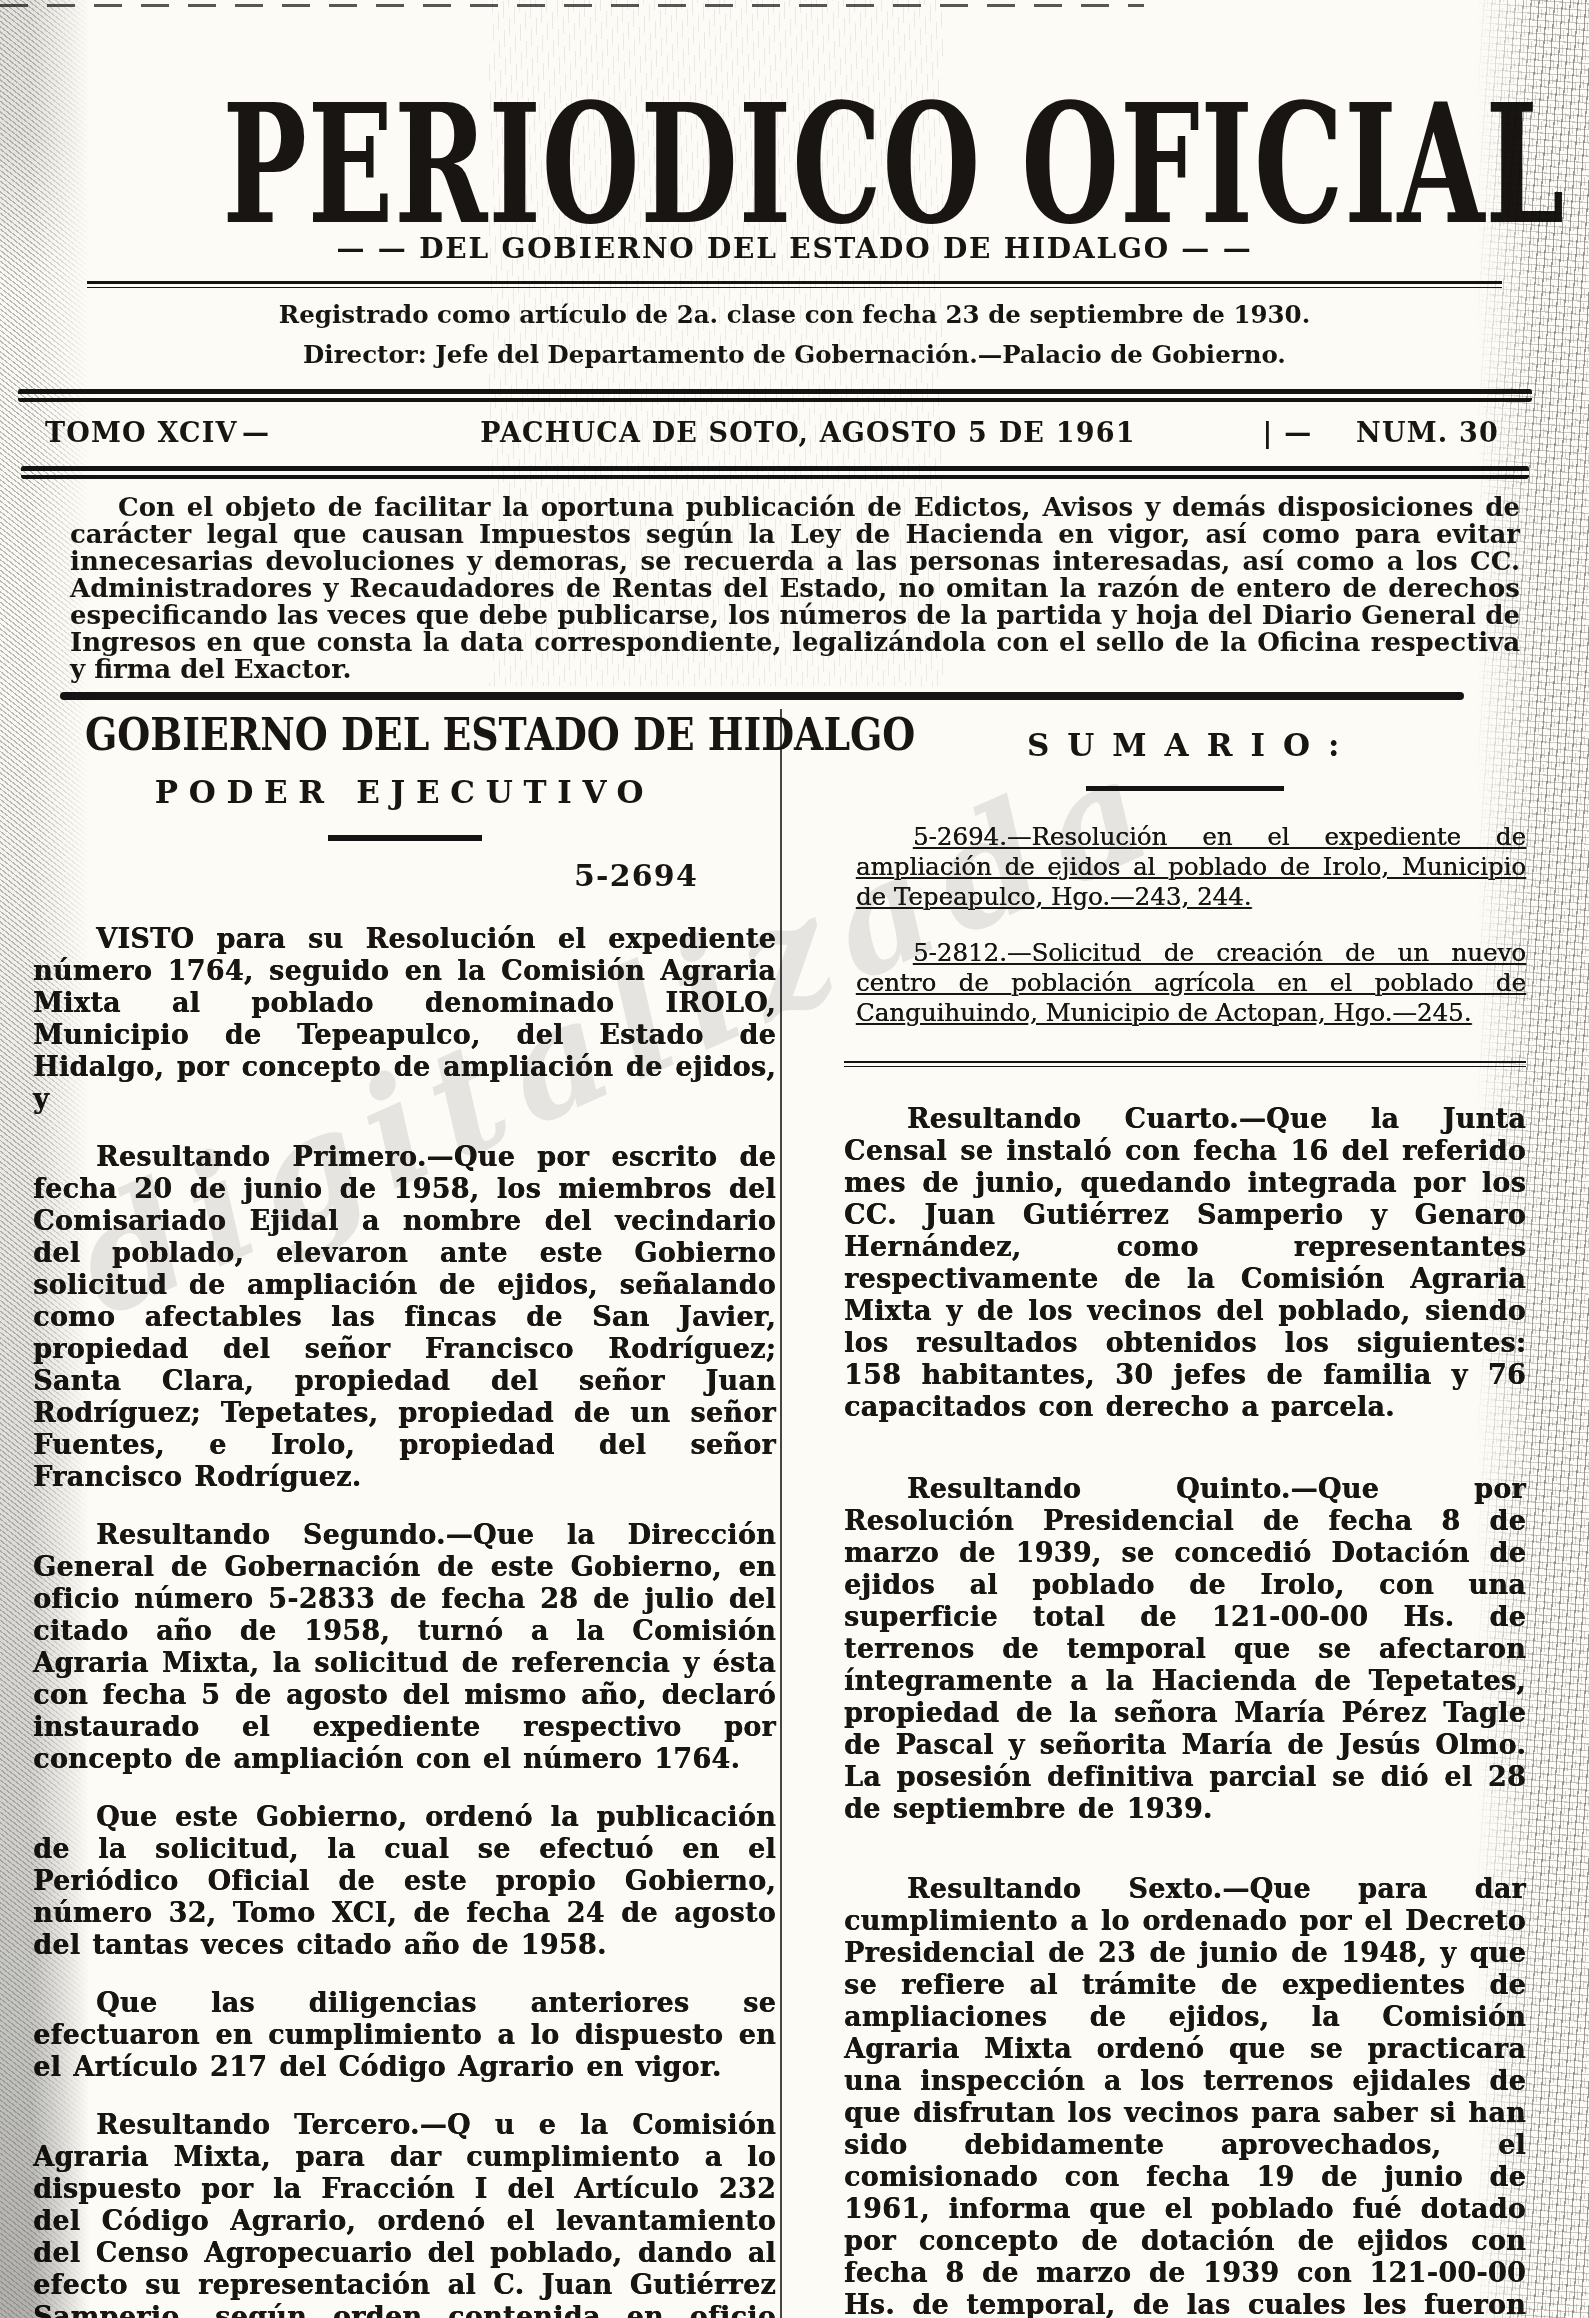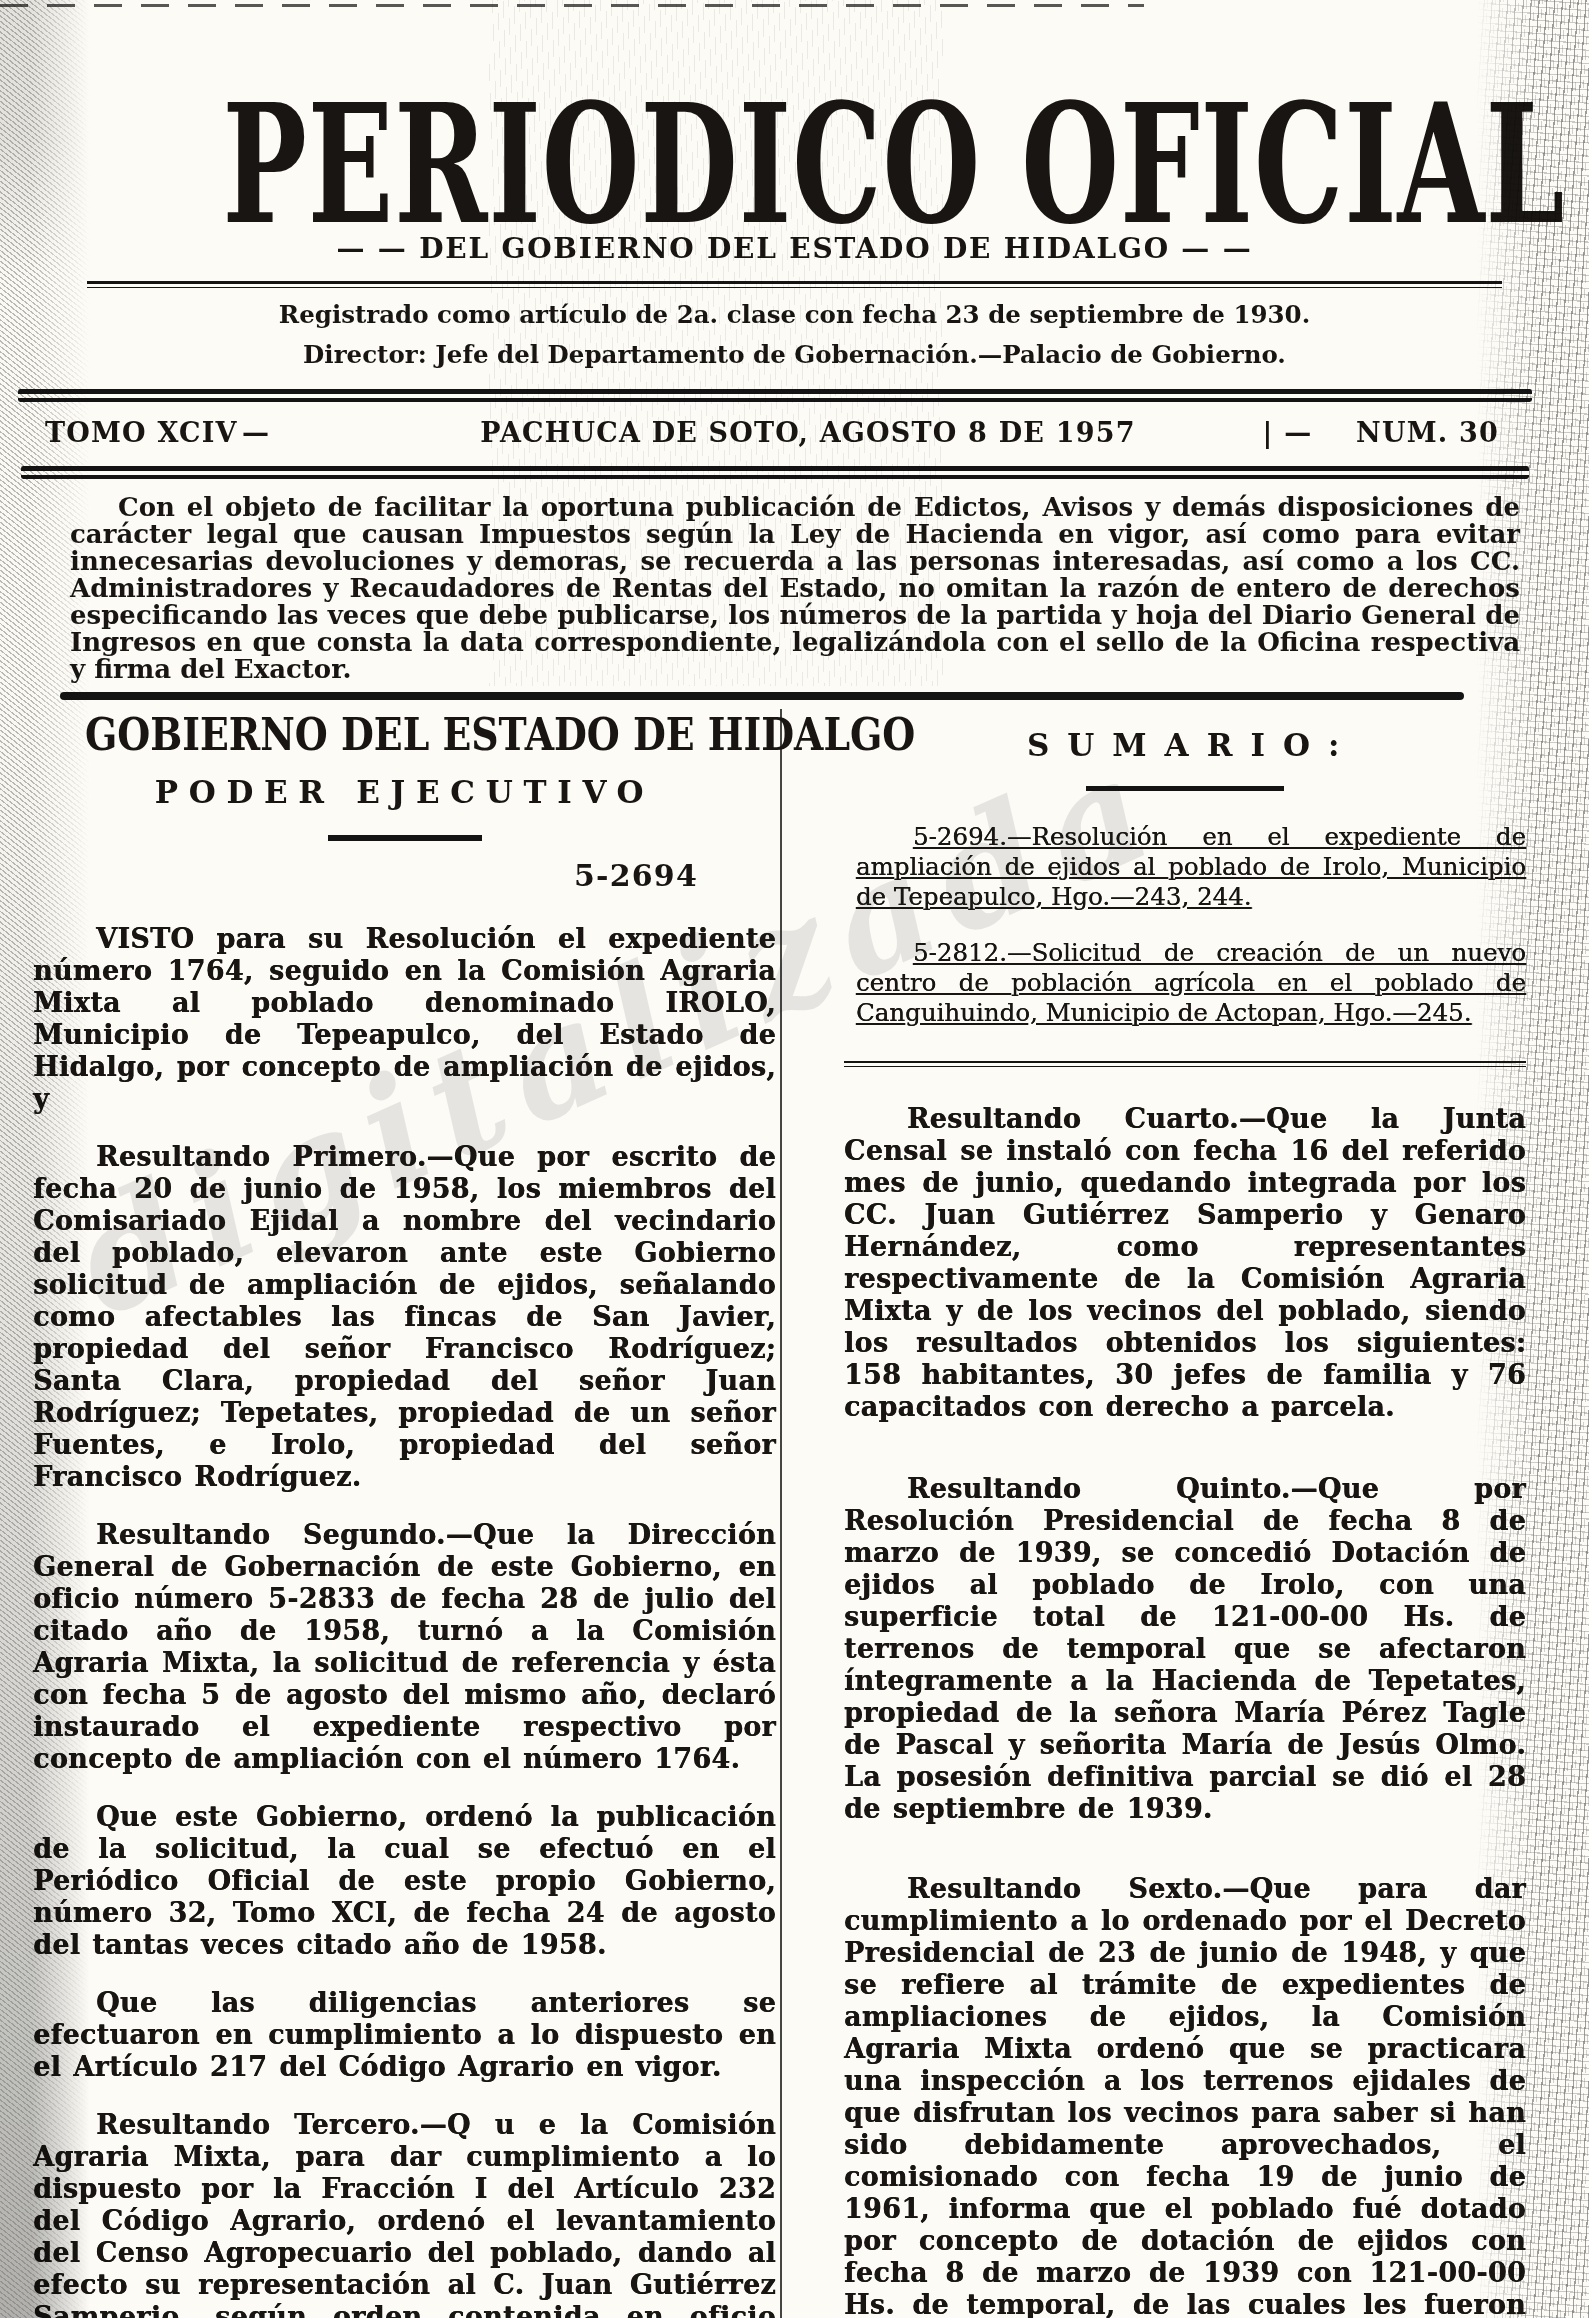"PACHUCA DE SOTO, AGOSTO 8" span.dl-place { text: 8 DE 1957 -> 5 DE 1961 }
